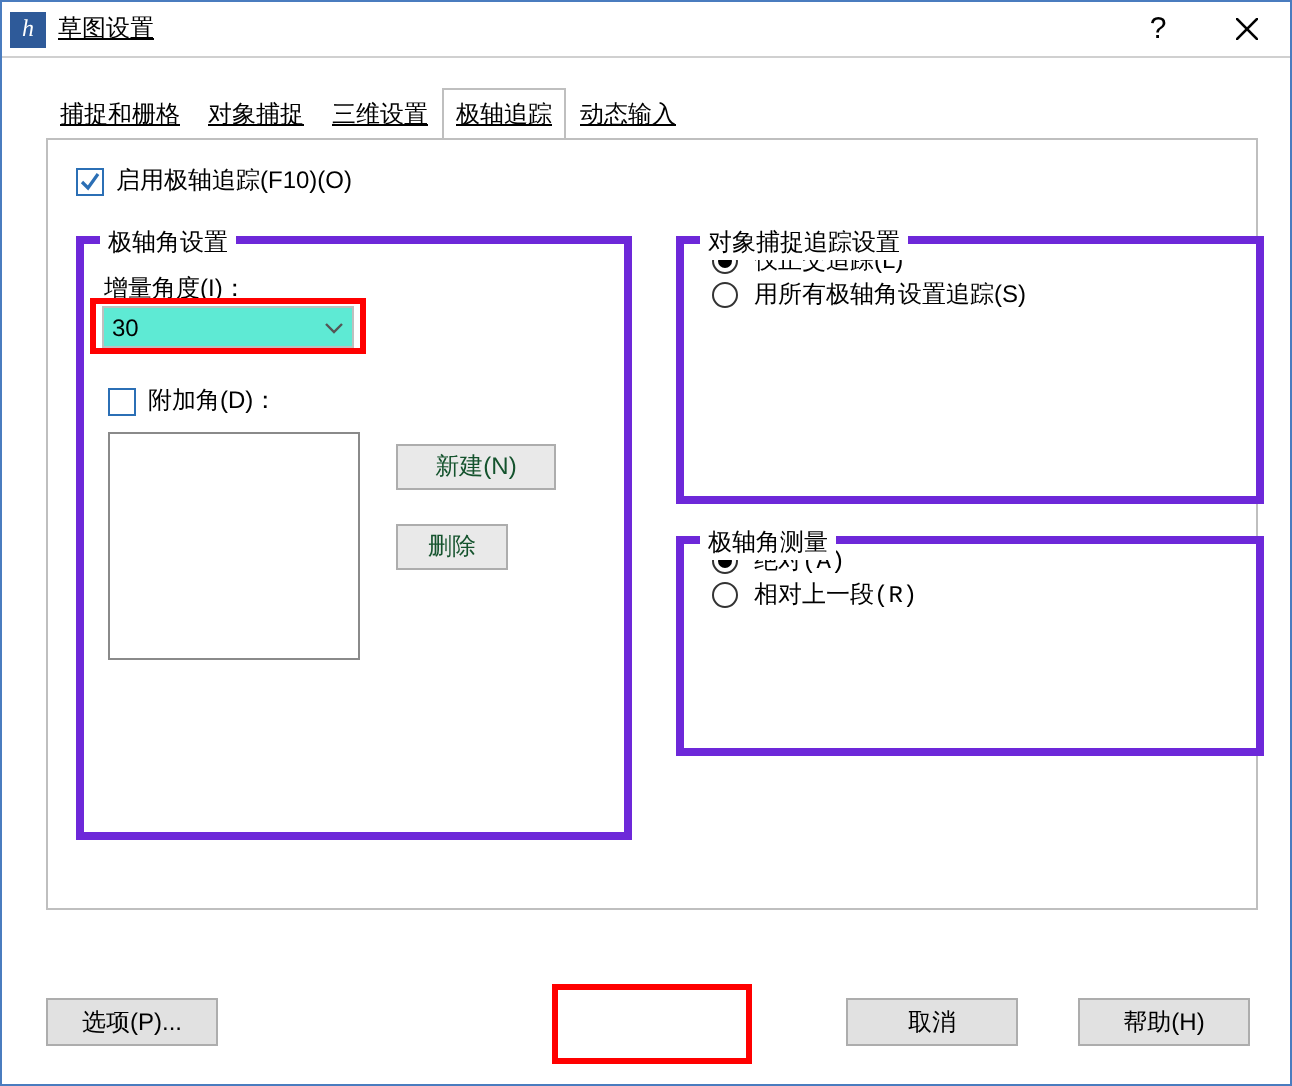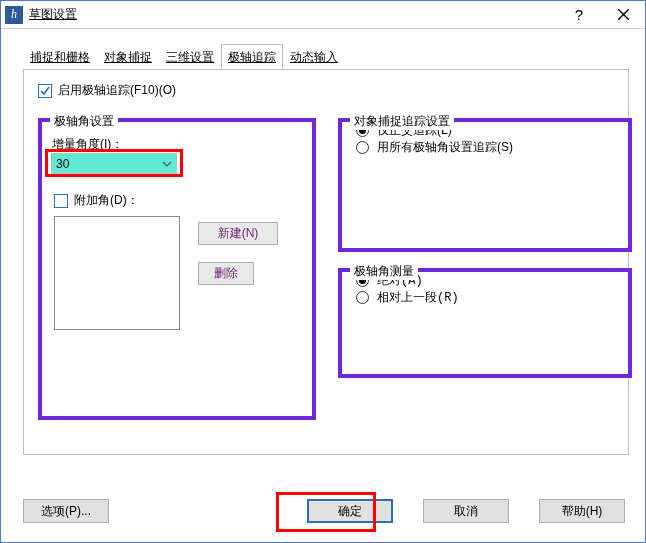"新建(N)" .btn.disabled { color: #701a75 -> #14532d }
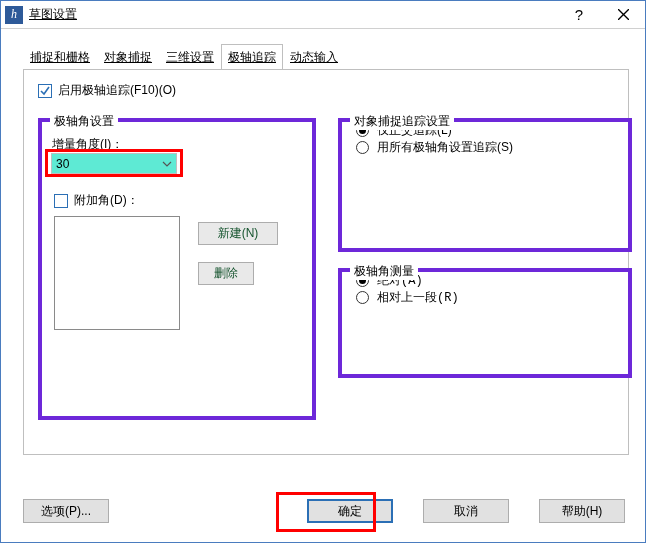"确定" div.fbtn { html: <div>确定</div> -> none }
